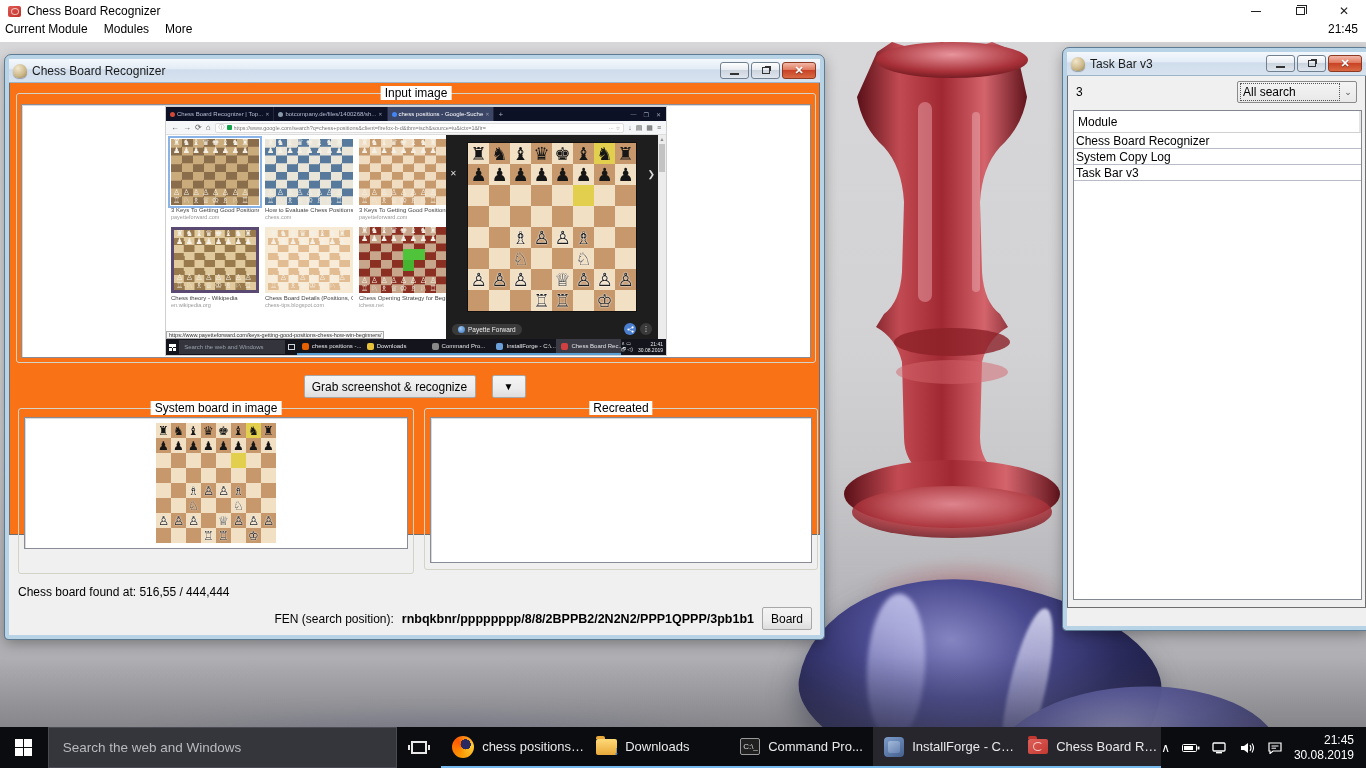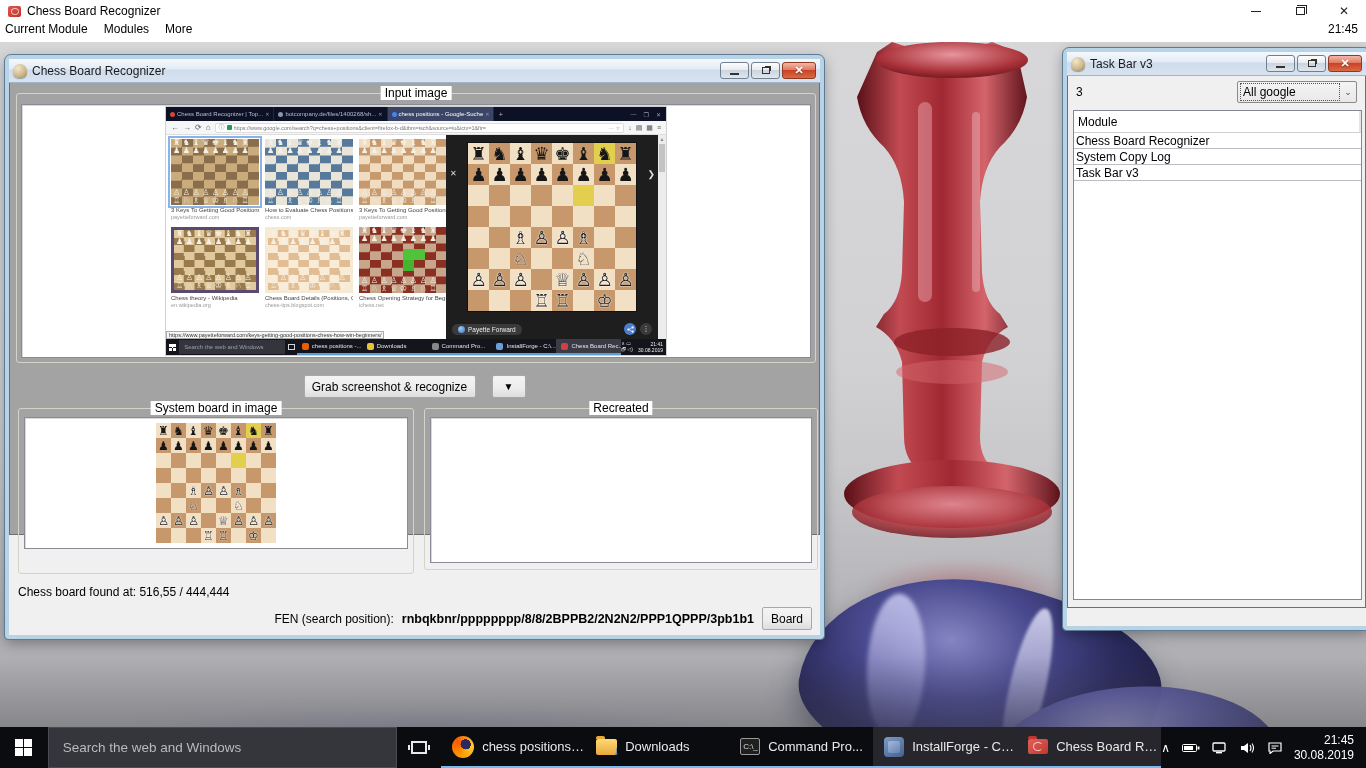"Input image" .rec-client { background: #a3a3a3 -> #f97316 }
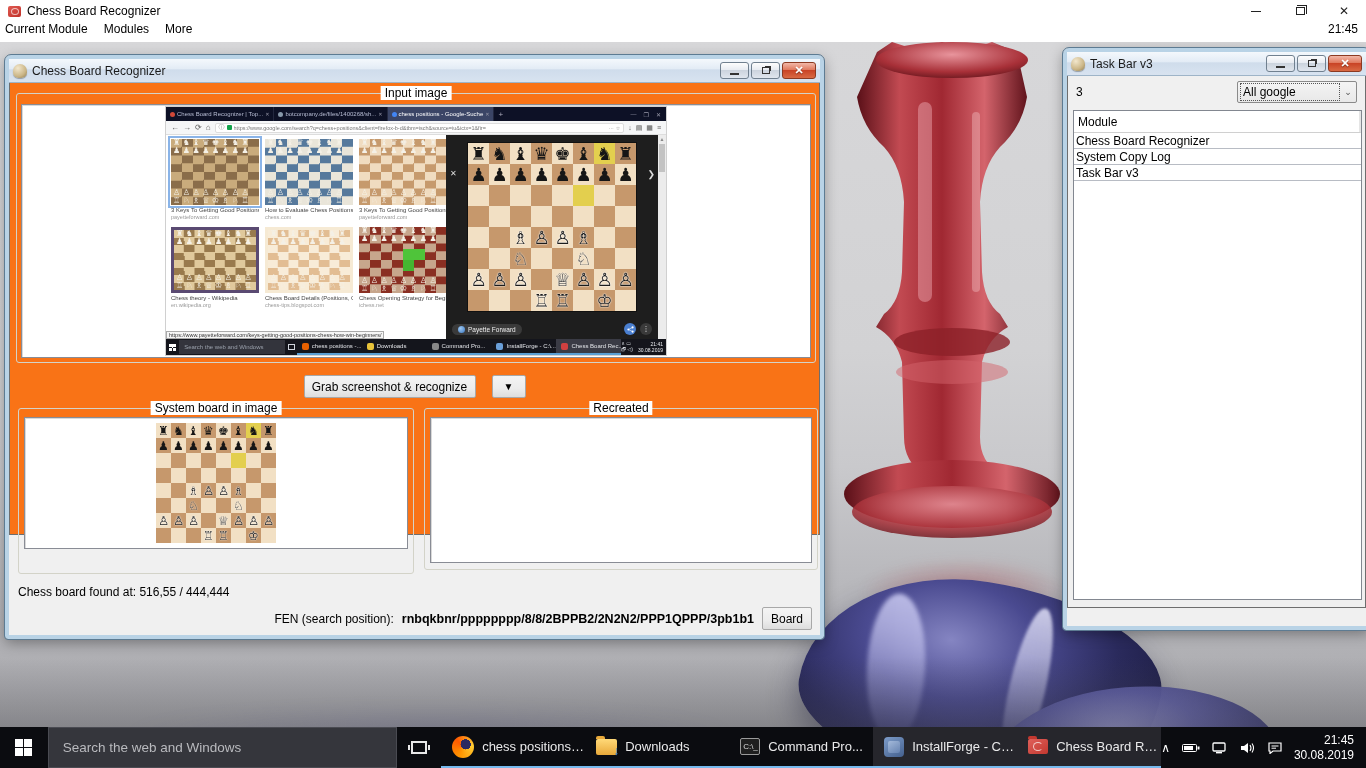"All google" span.val { text: google -> search }
